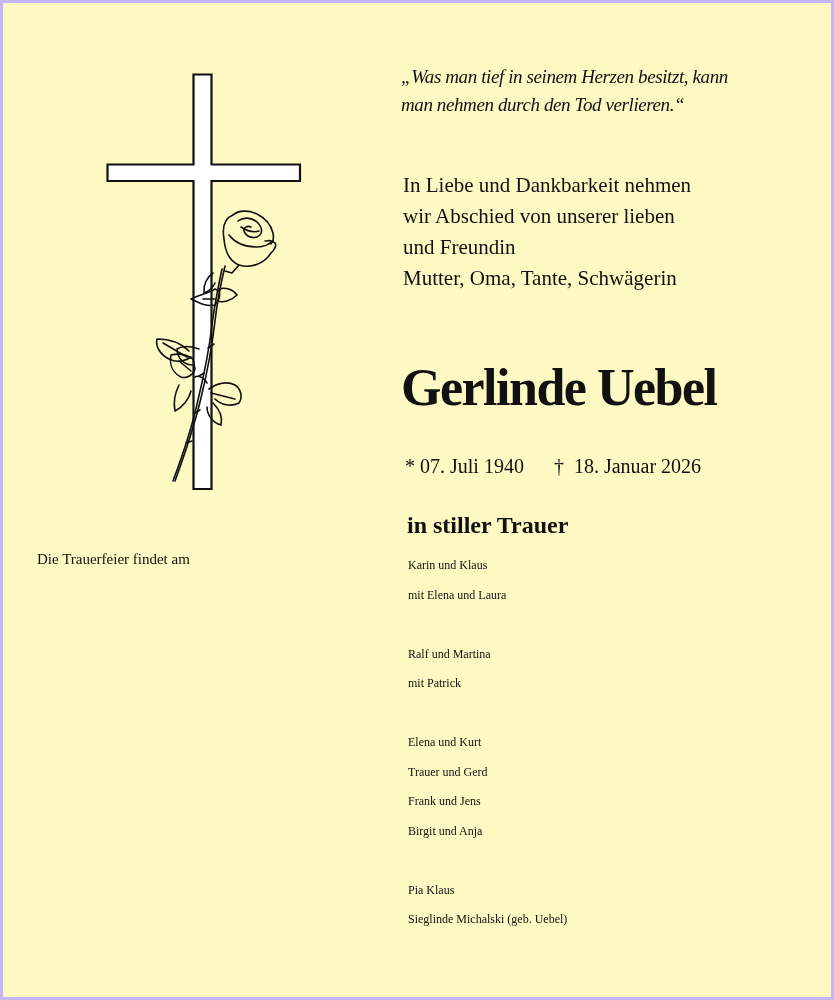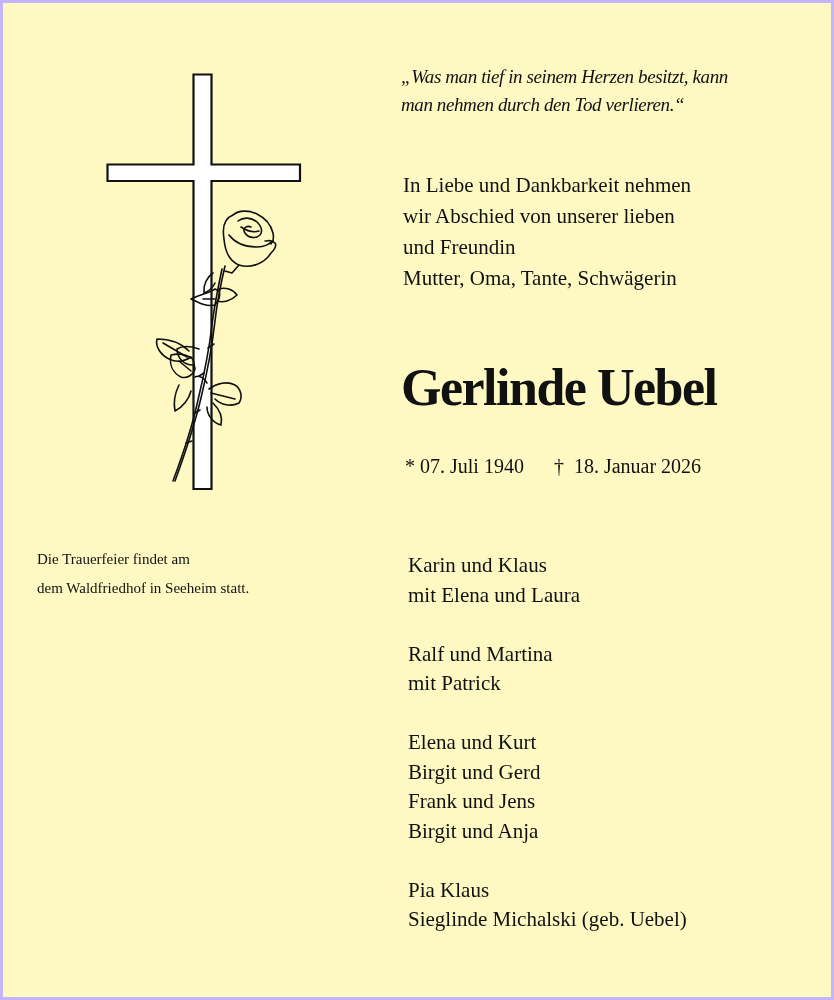"in stiller Trauer" div.mourning-heading { html: none -> <div>in stiller Trauer</div> }
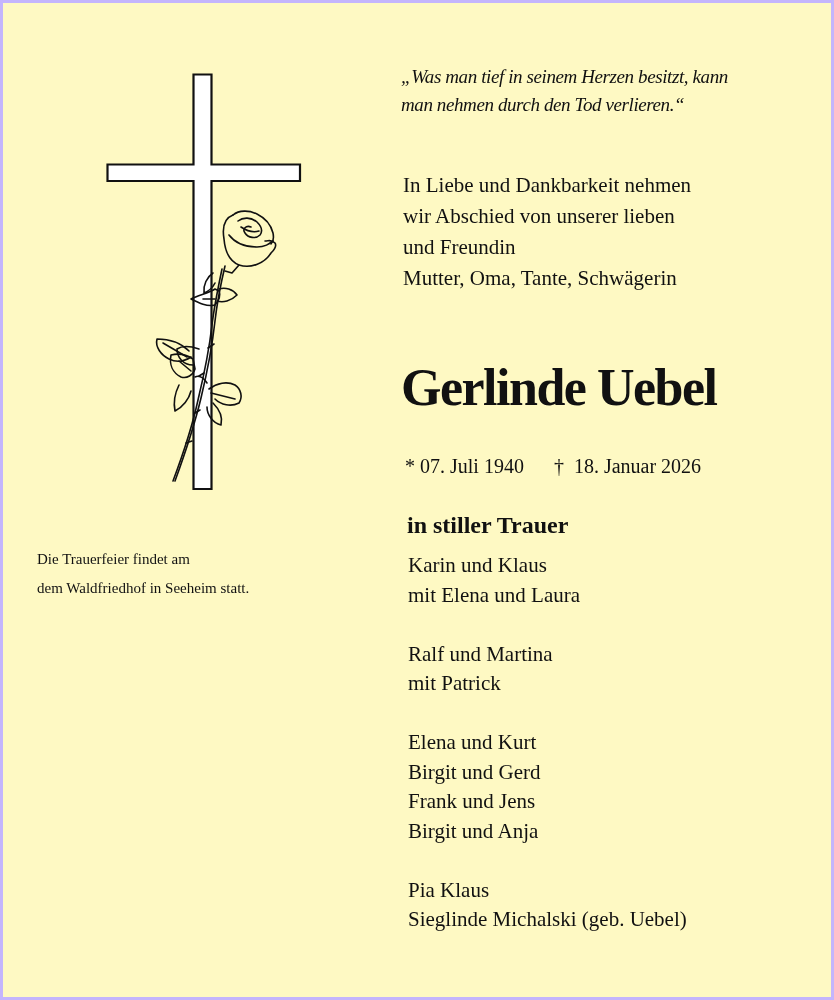"Karin und Klaus" .mourners { font-size: 21px -> 12px }
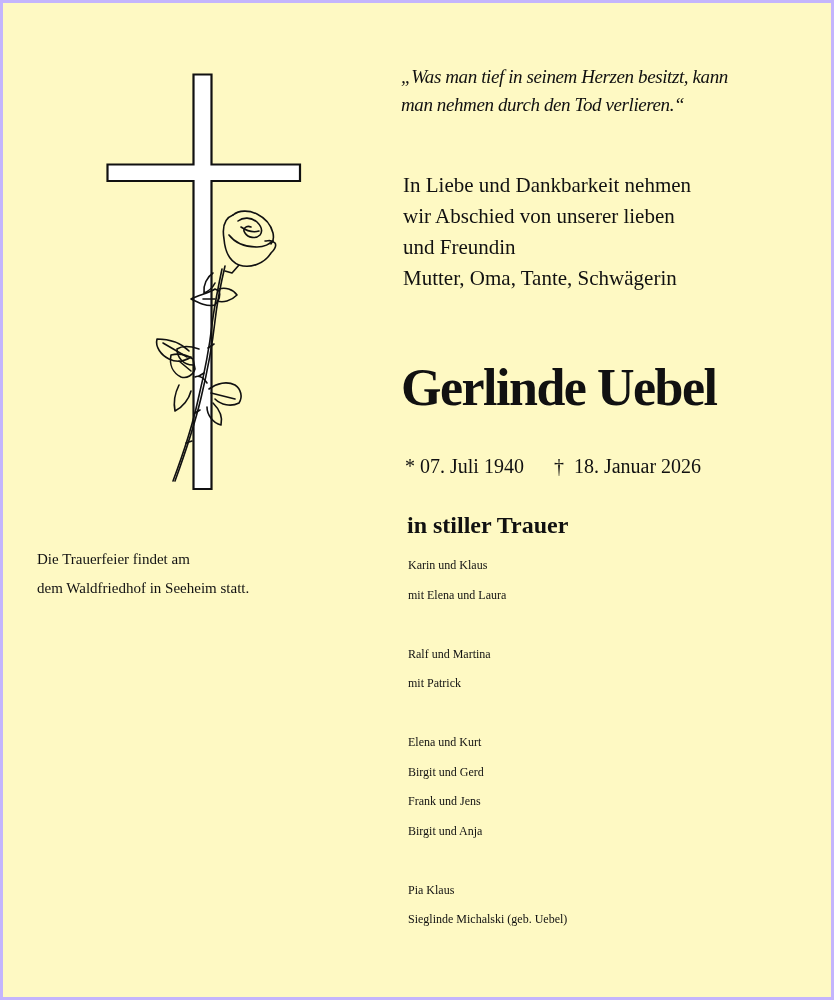"dem Waldfriedhof in Seeheim statt." div { html: <div>dem Waldfriedhof in Seeheim statt.</div> -> none }
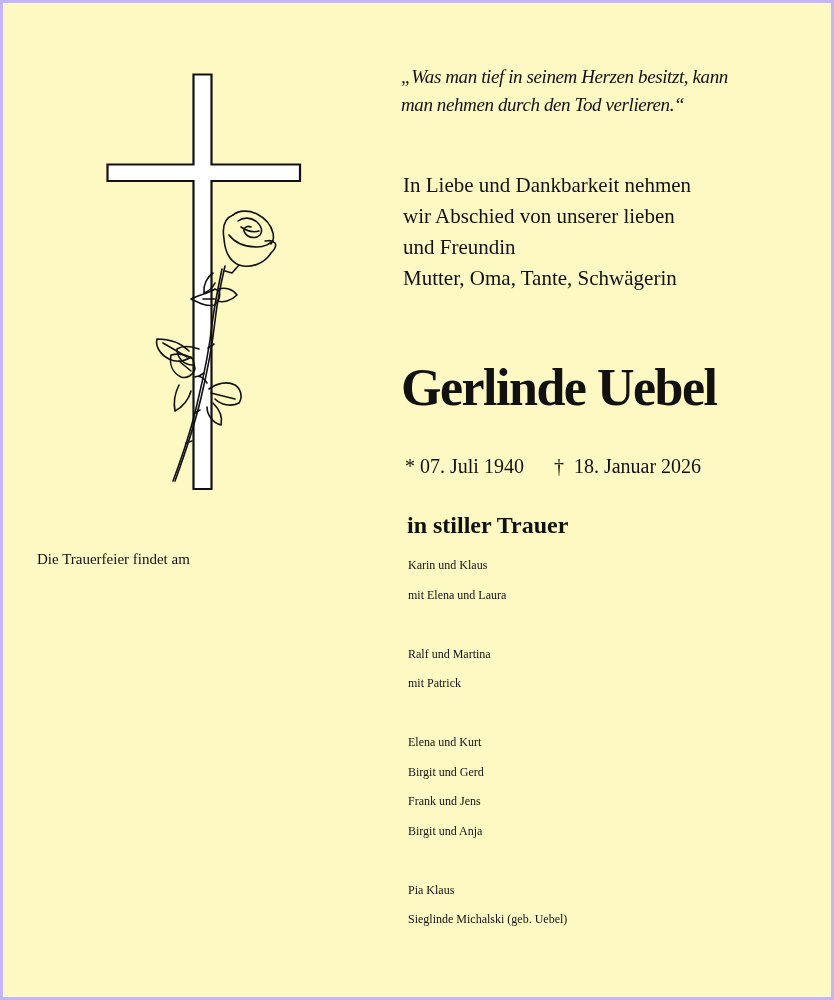"Birgit und Gerd" span.line { text: Birgit -> Trauer }
